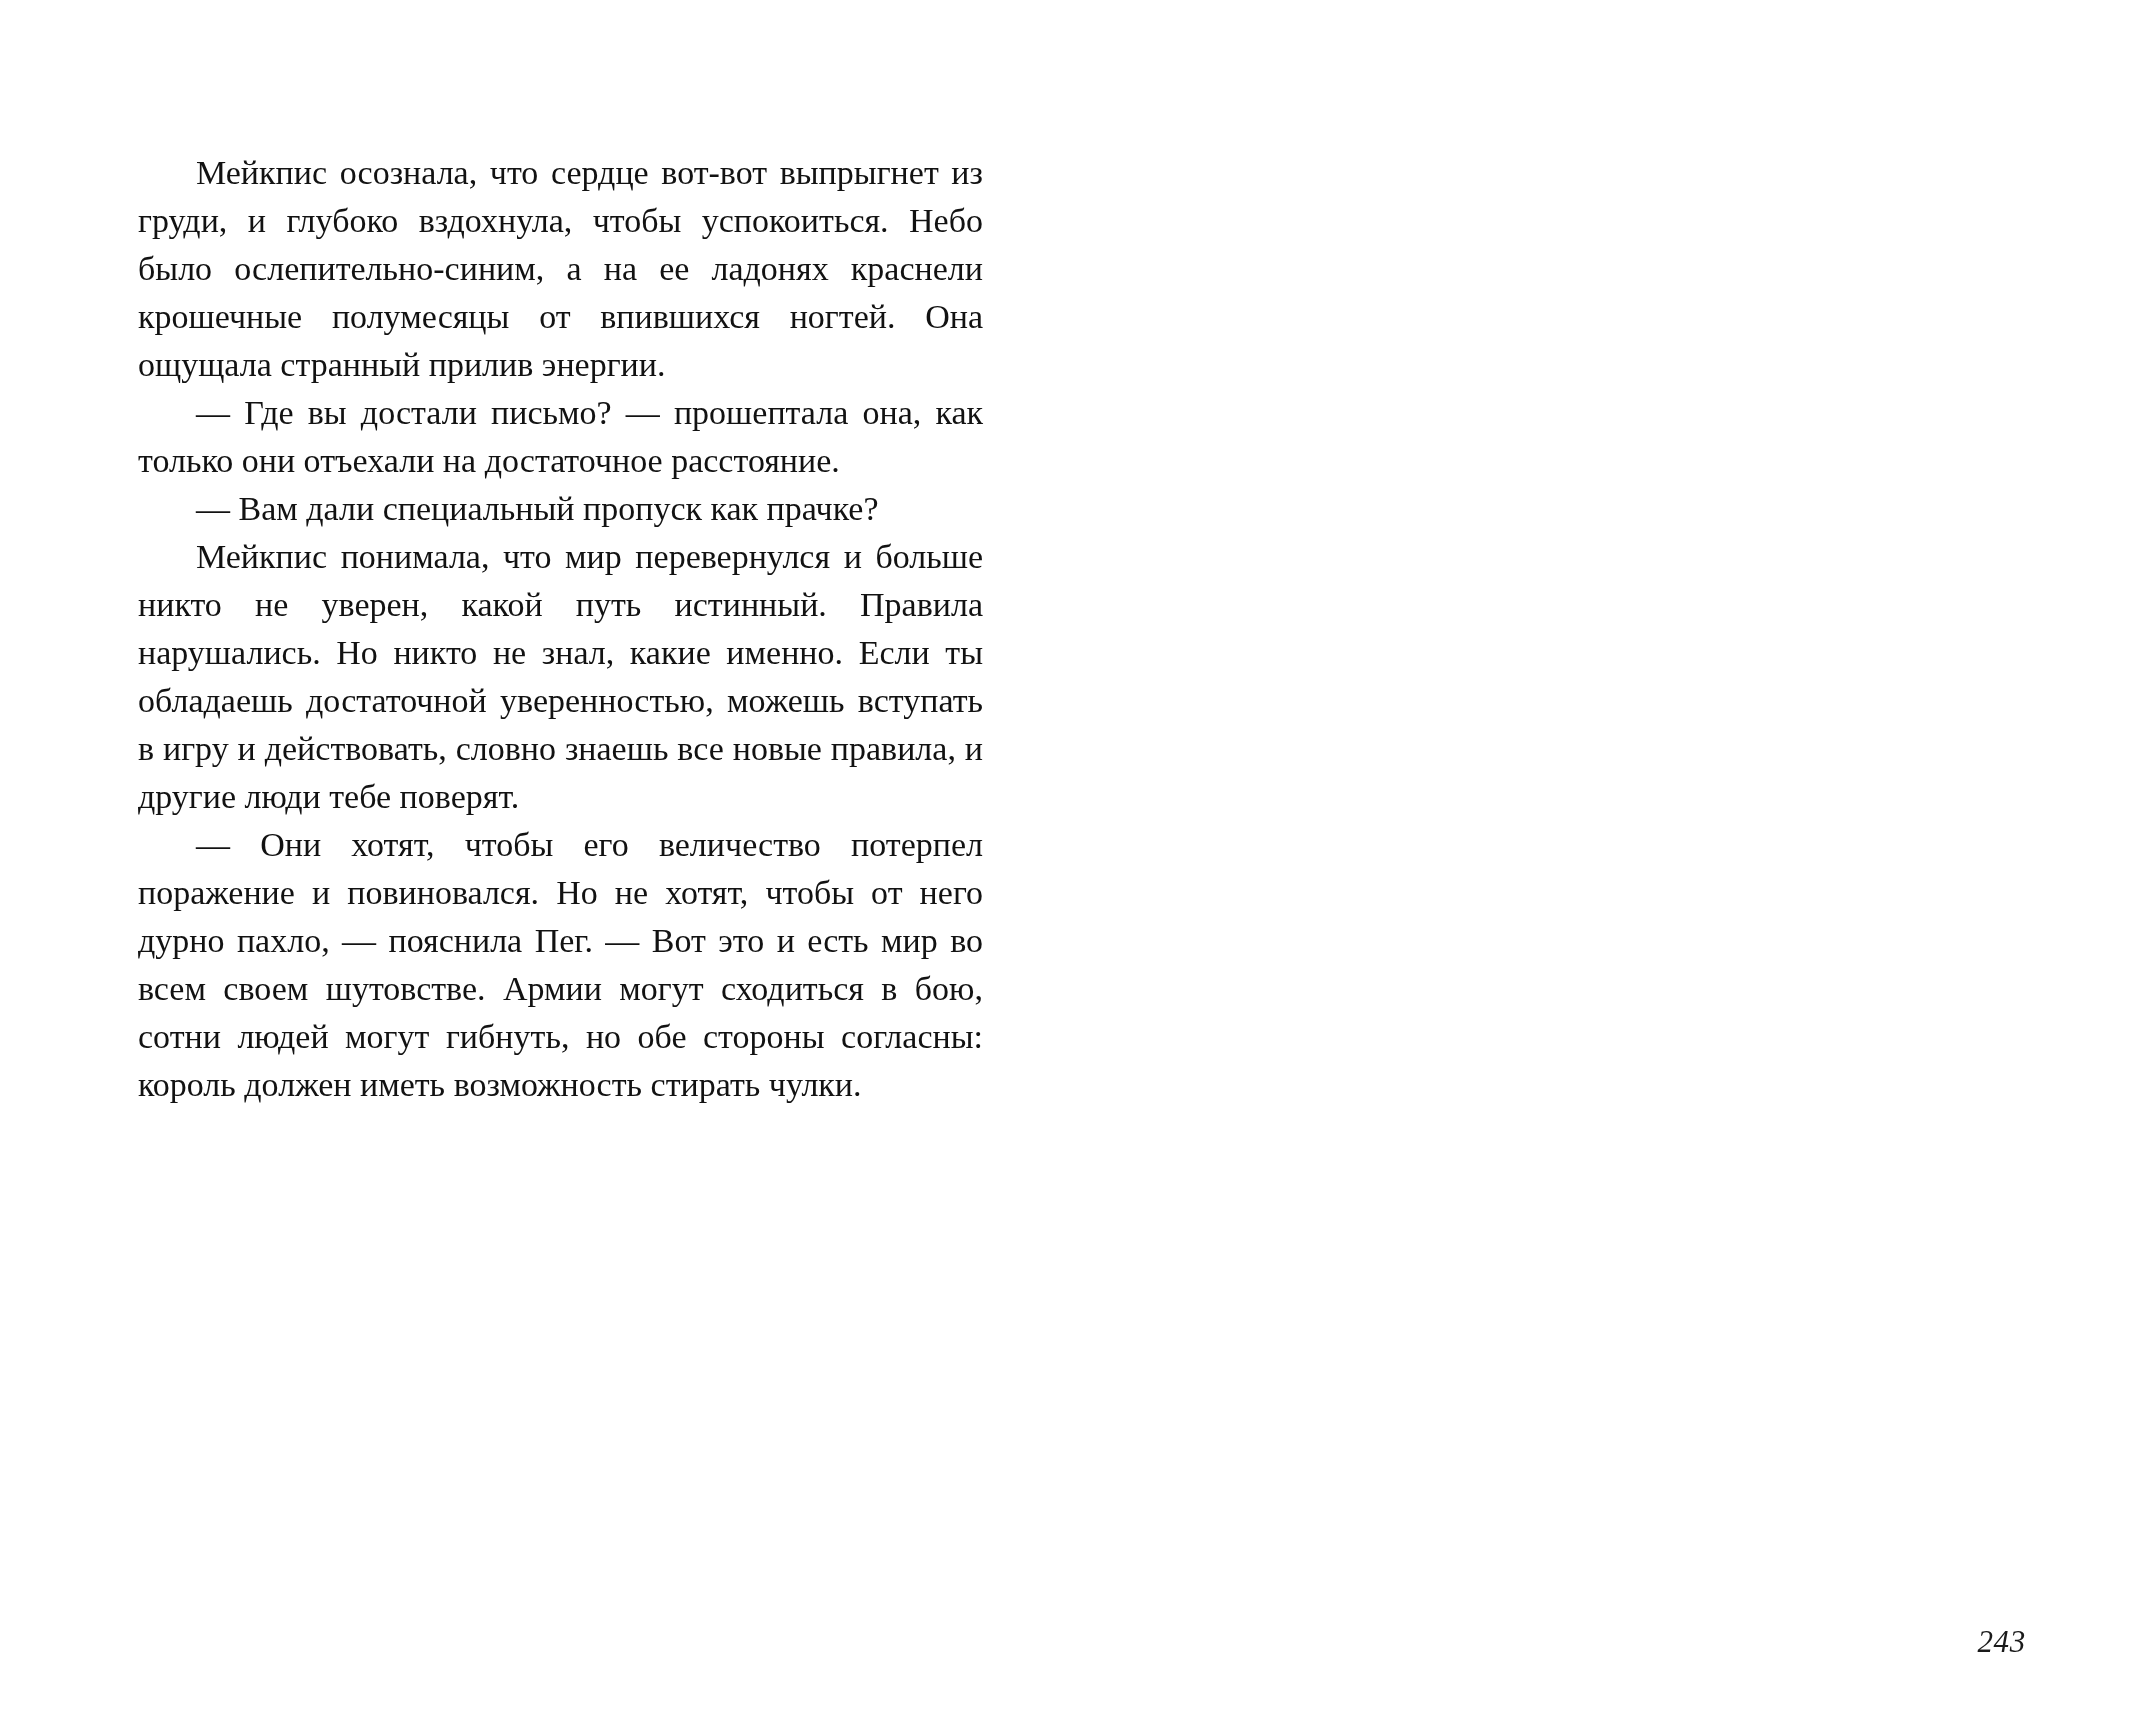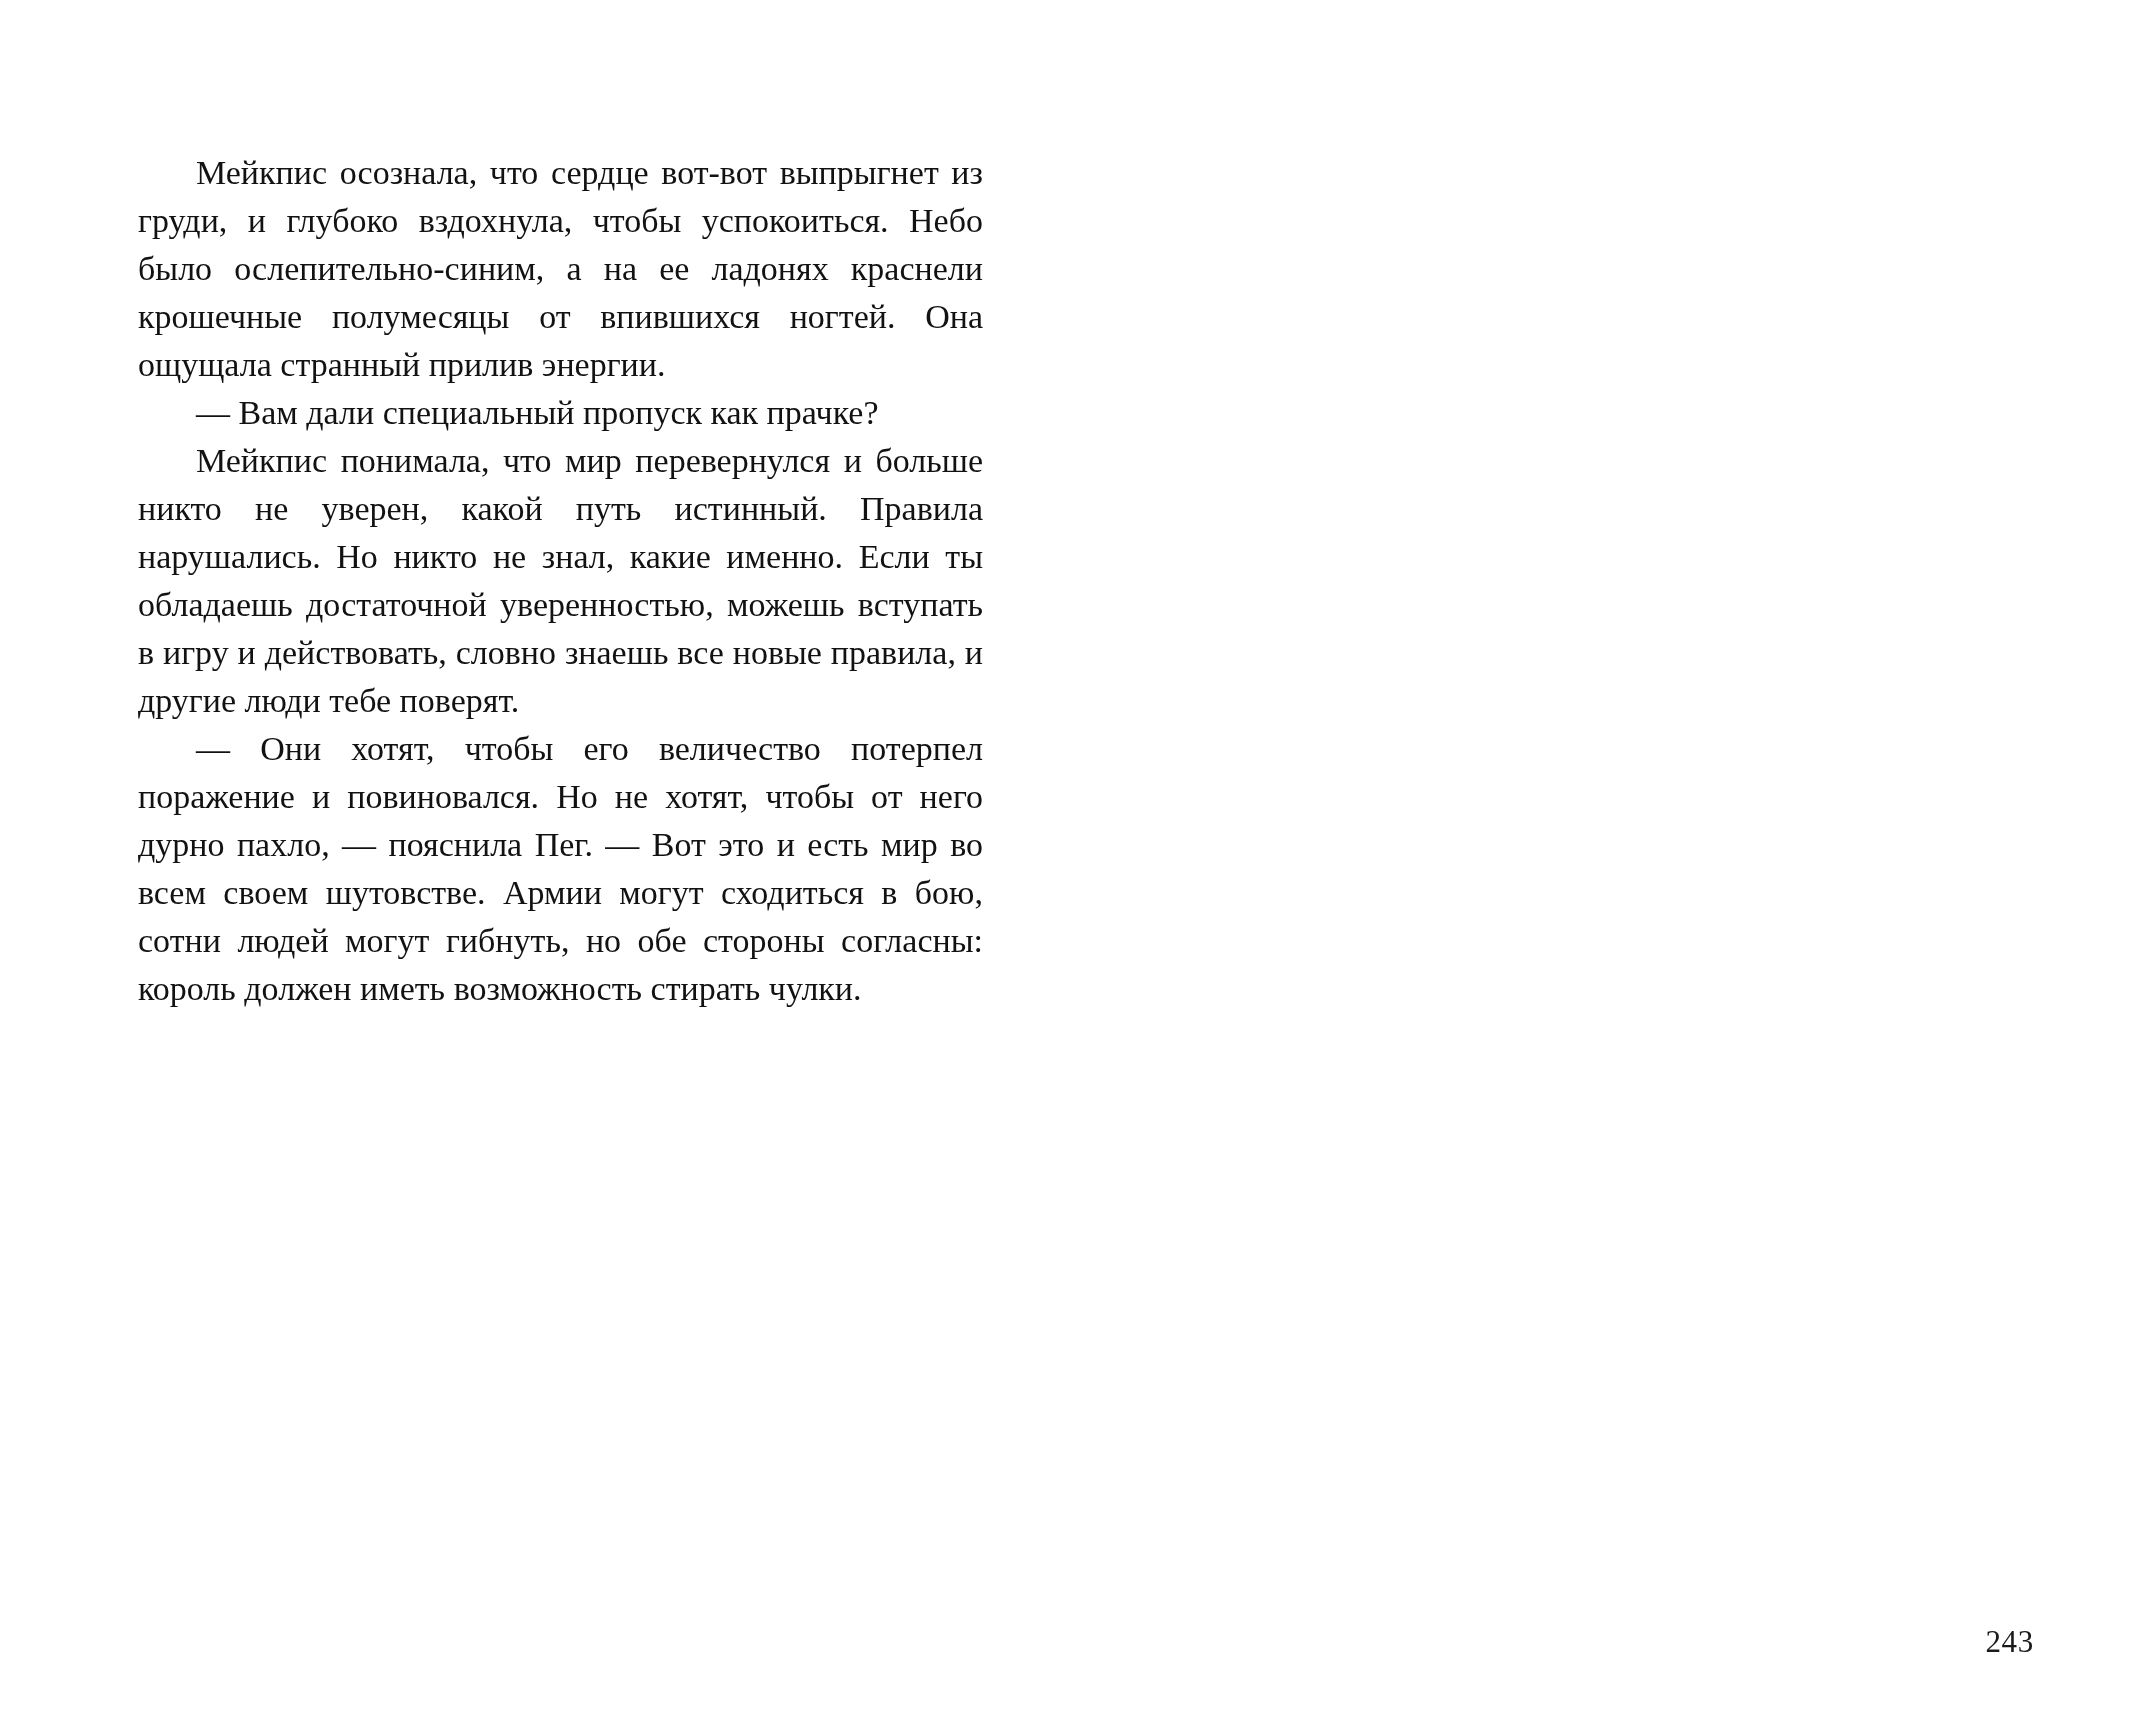"— Где вы достали письмо?" p { html: none -> <p>— Где вы достали письмо? — прошептала она, как только они отъехали на достаточное расстояние.</p> }
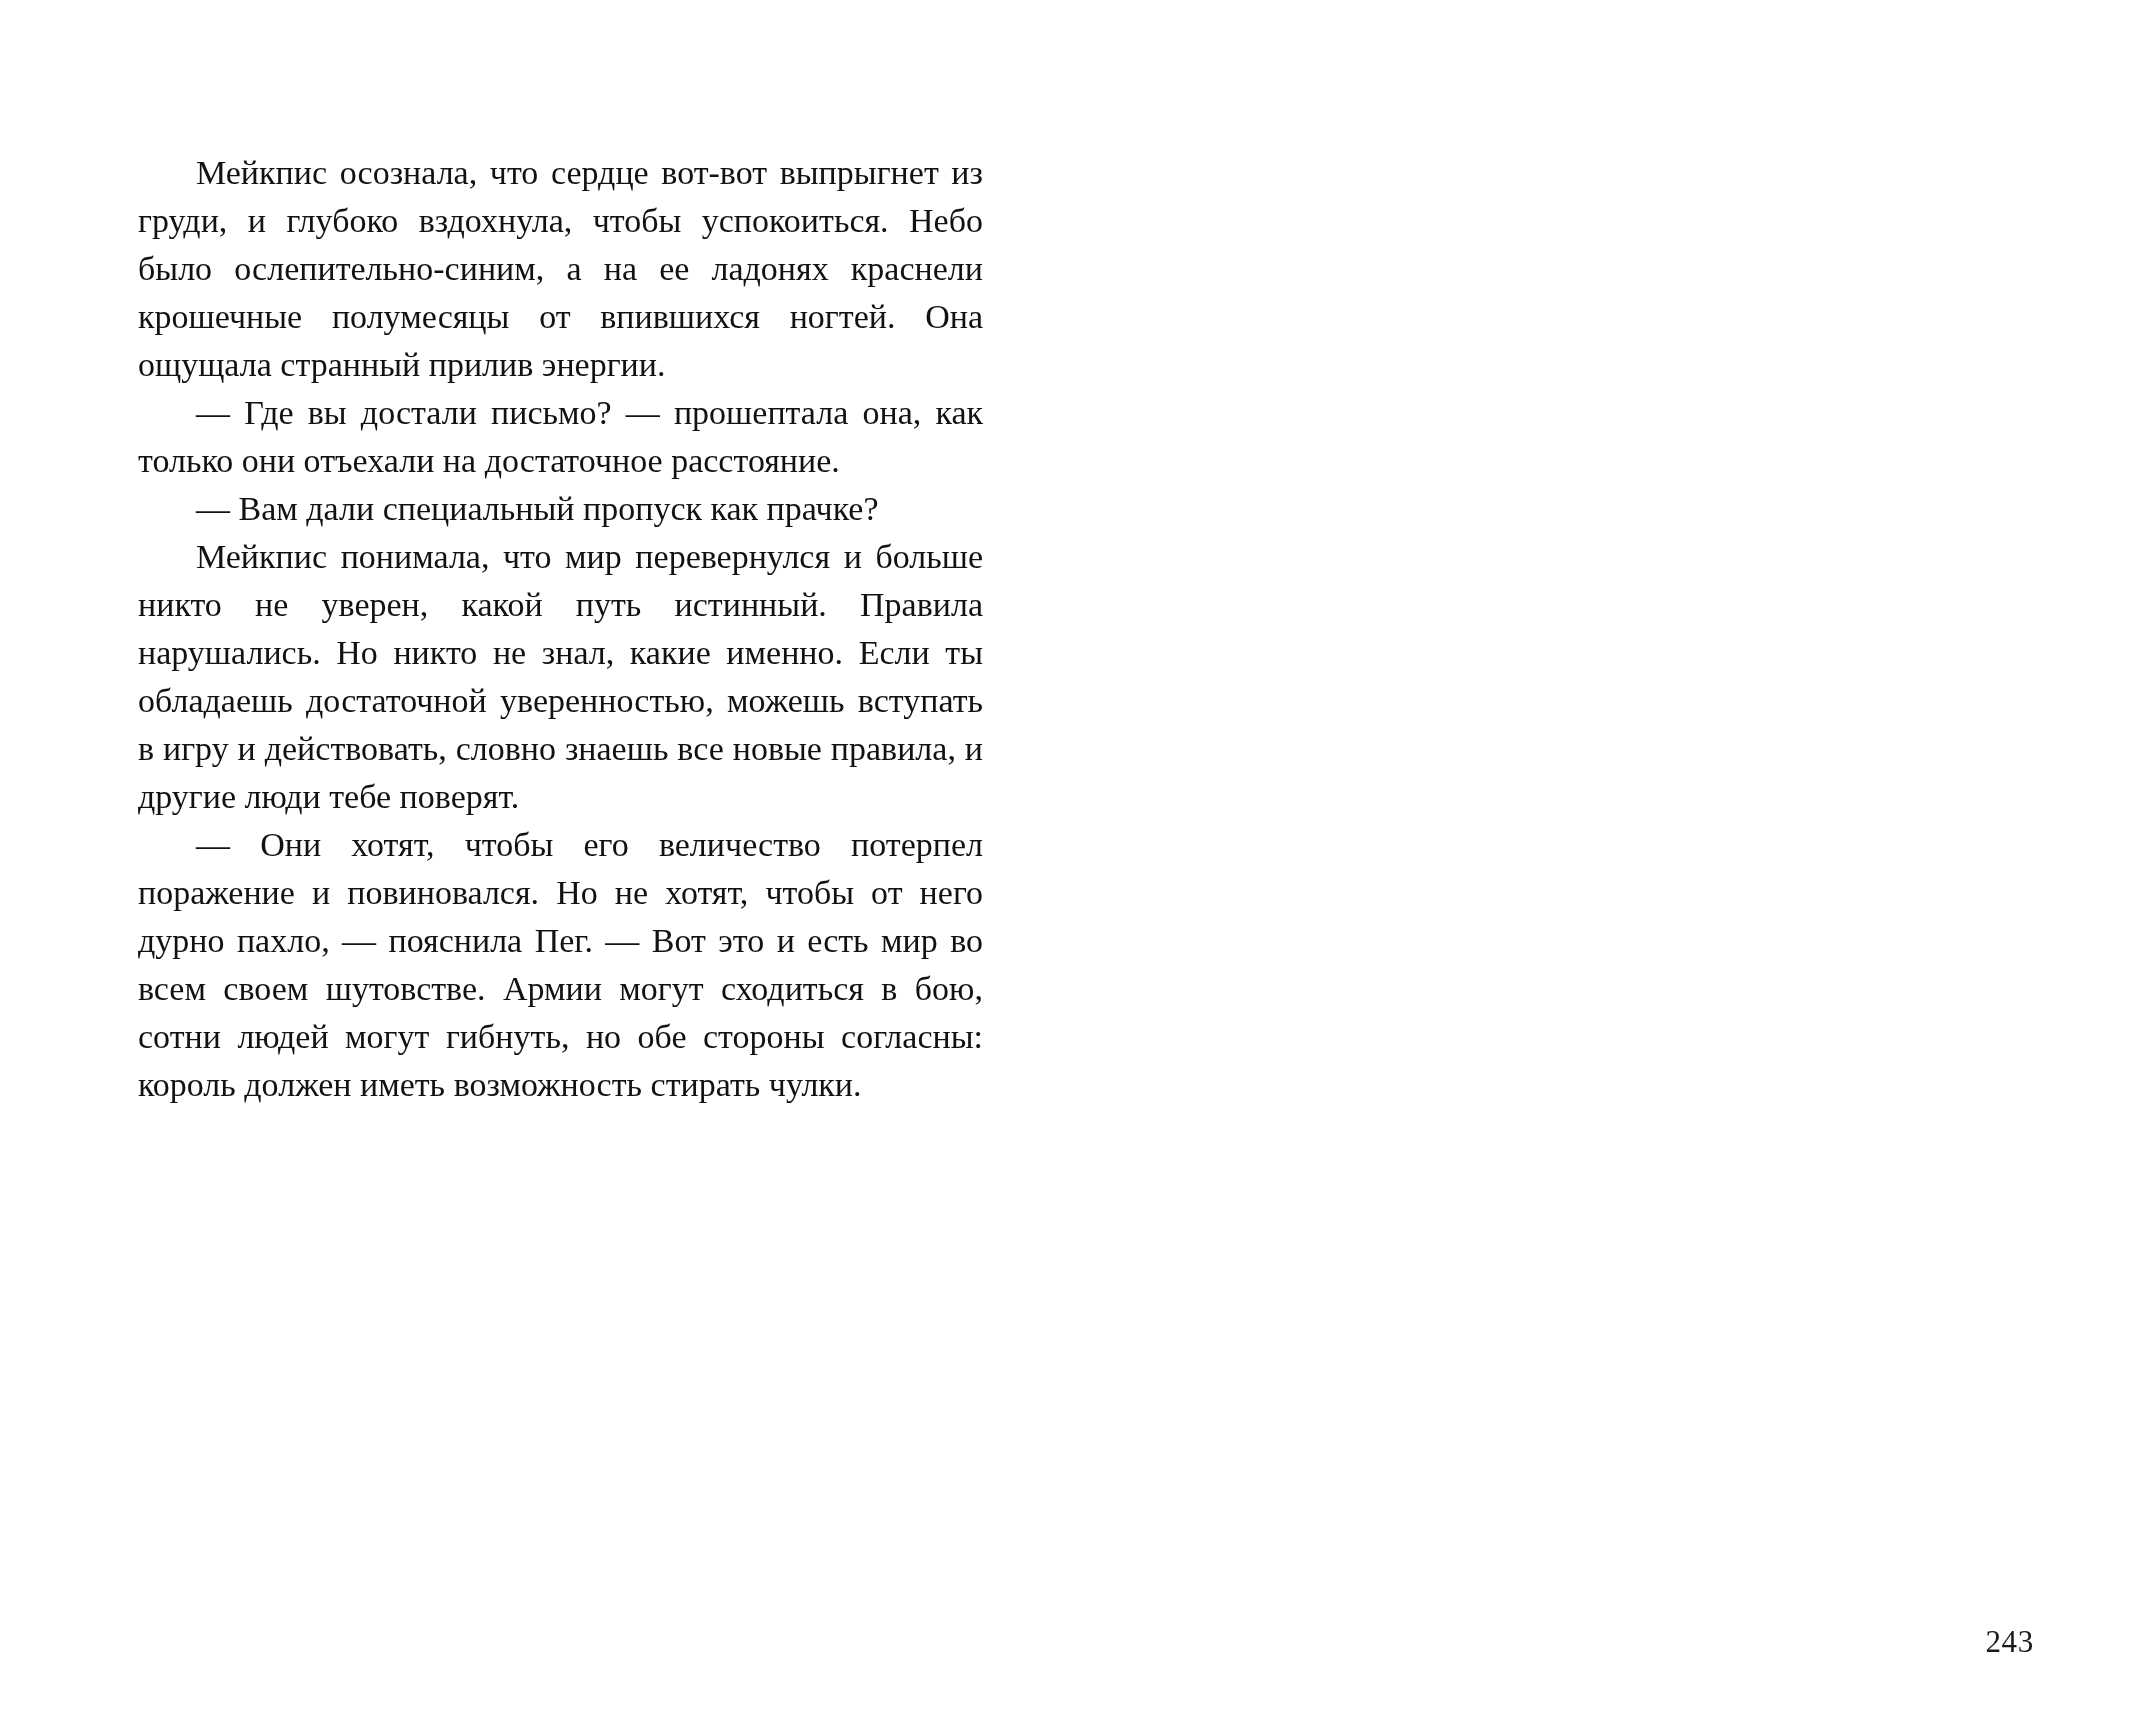"243" .folio { font-style: none -> italic; right: 117px -> 125px }
